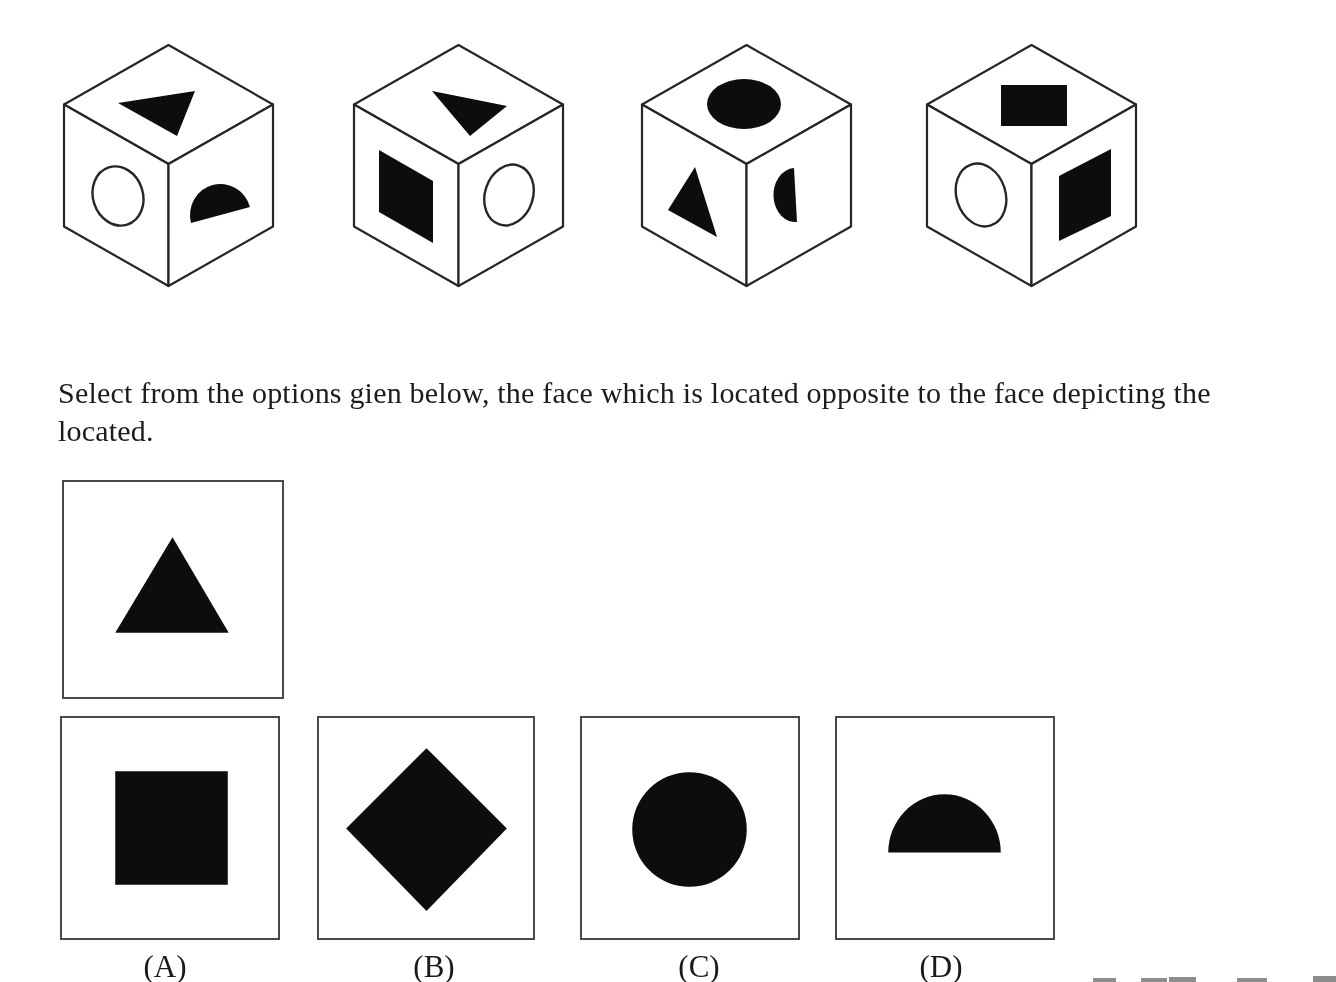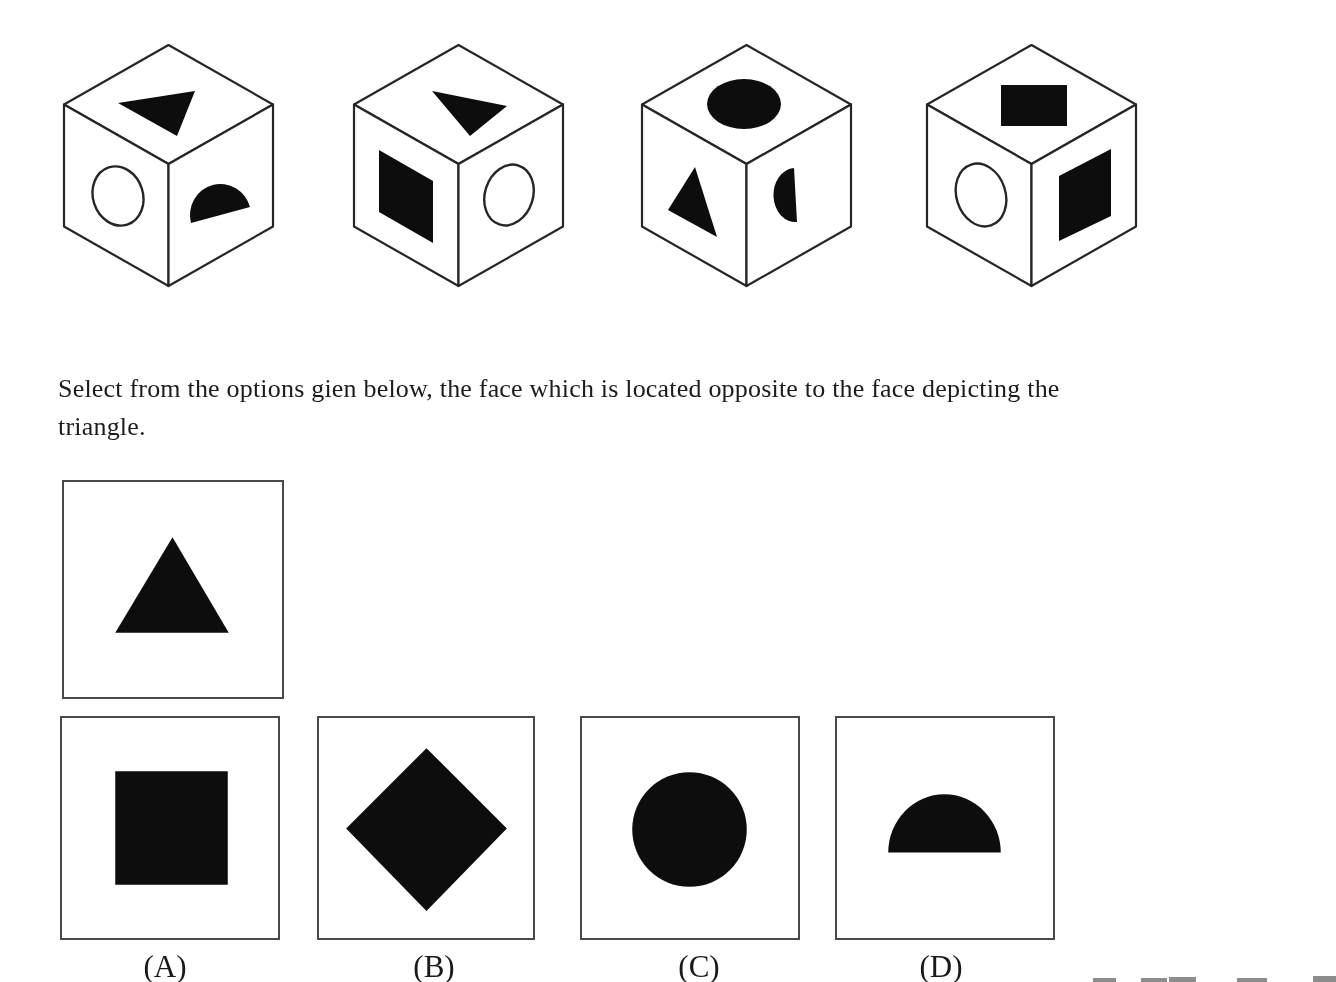"Select from the options gien" .question { font-size: 26px -> 30px }
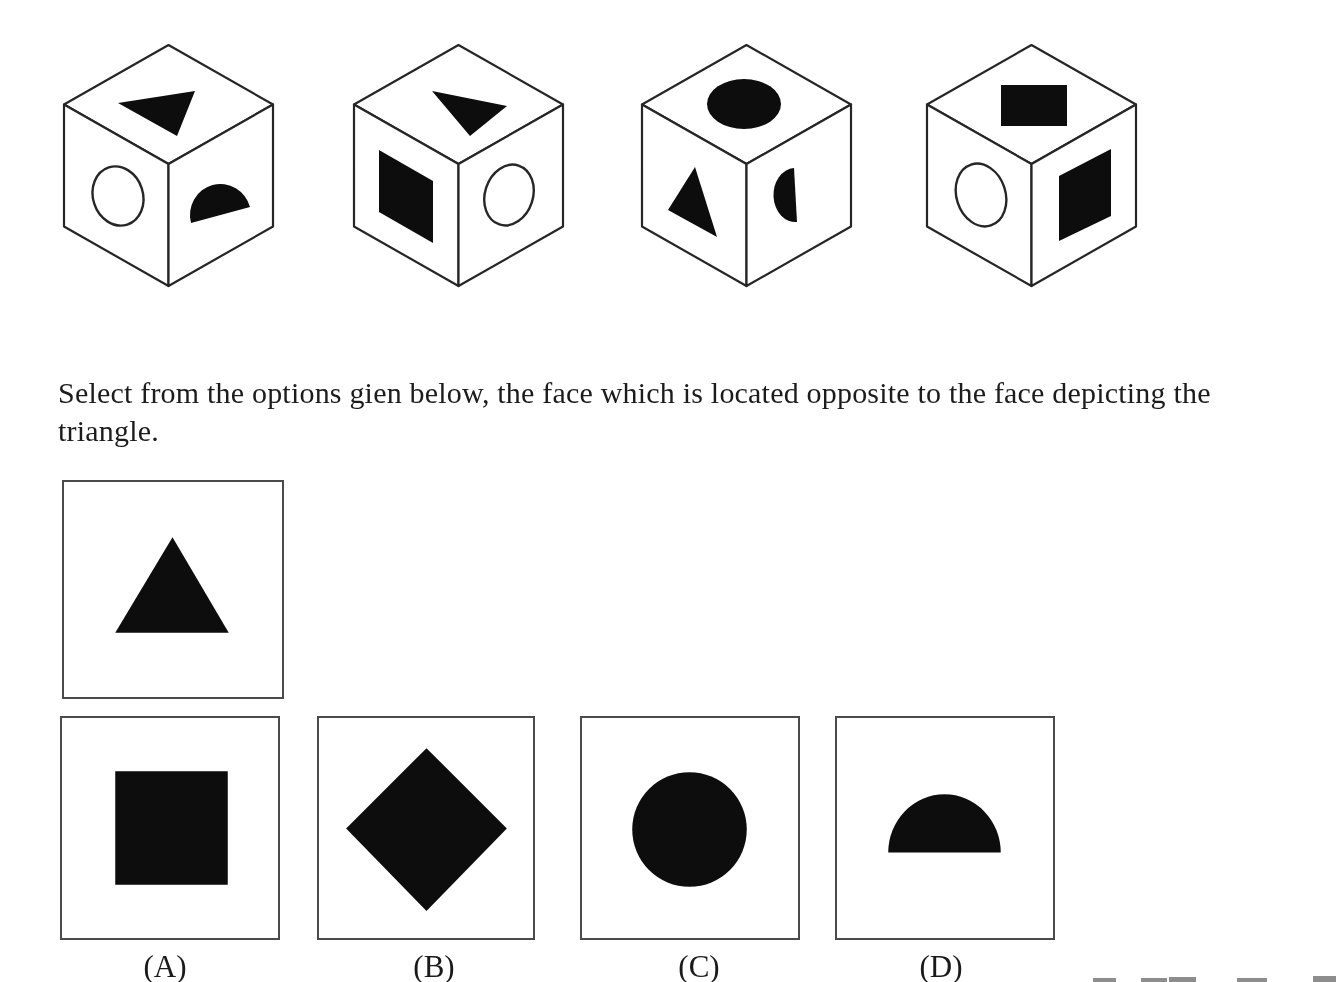"triangle." span { text: triangle -> located }
